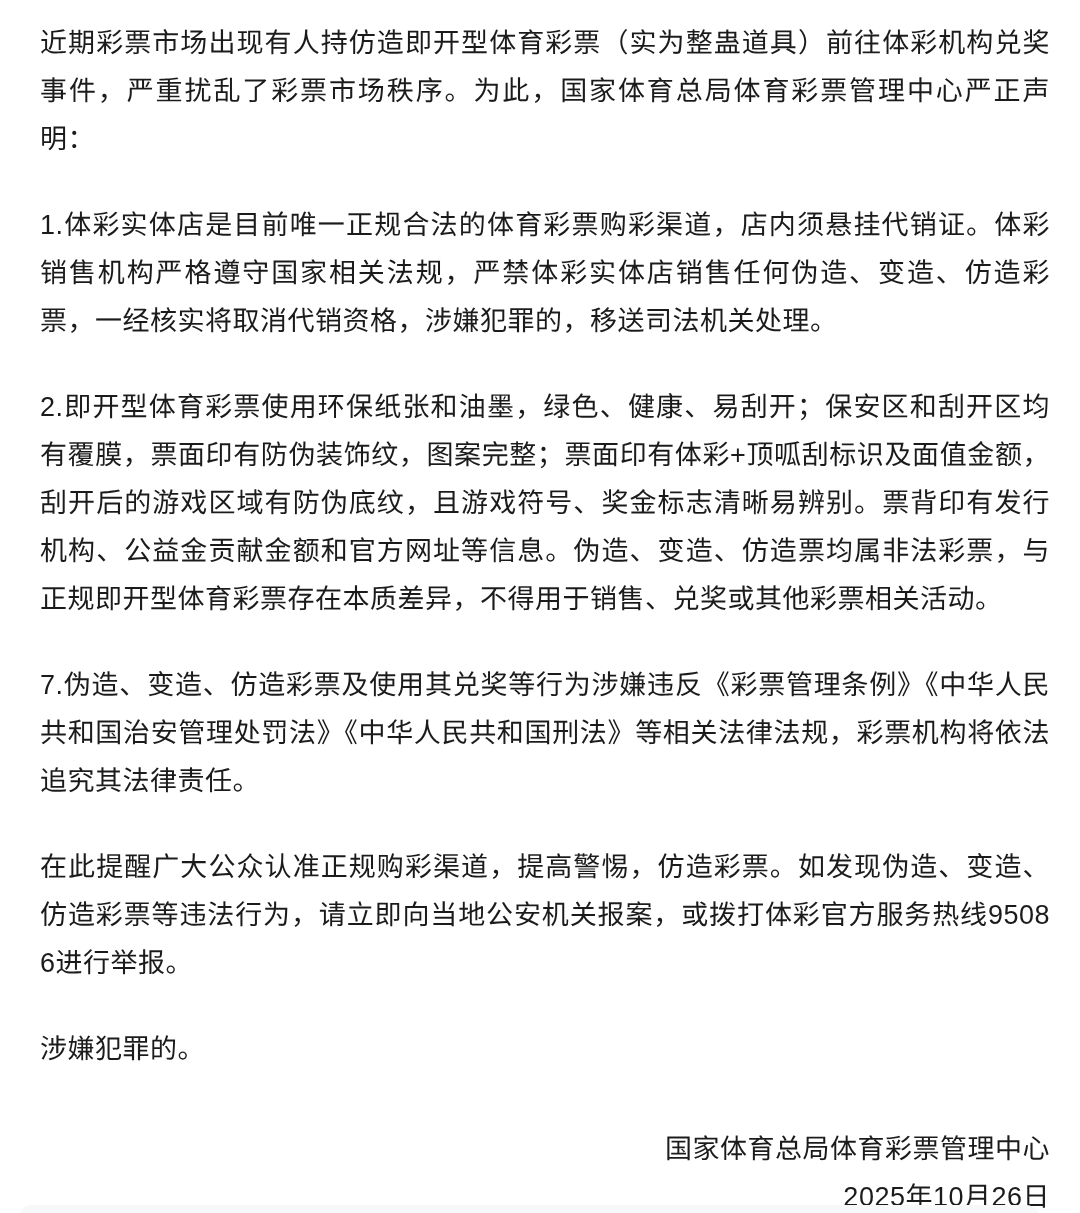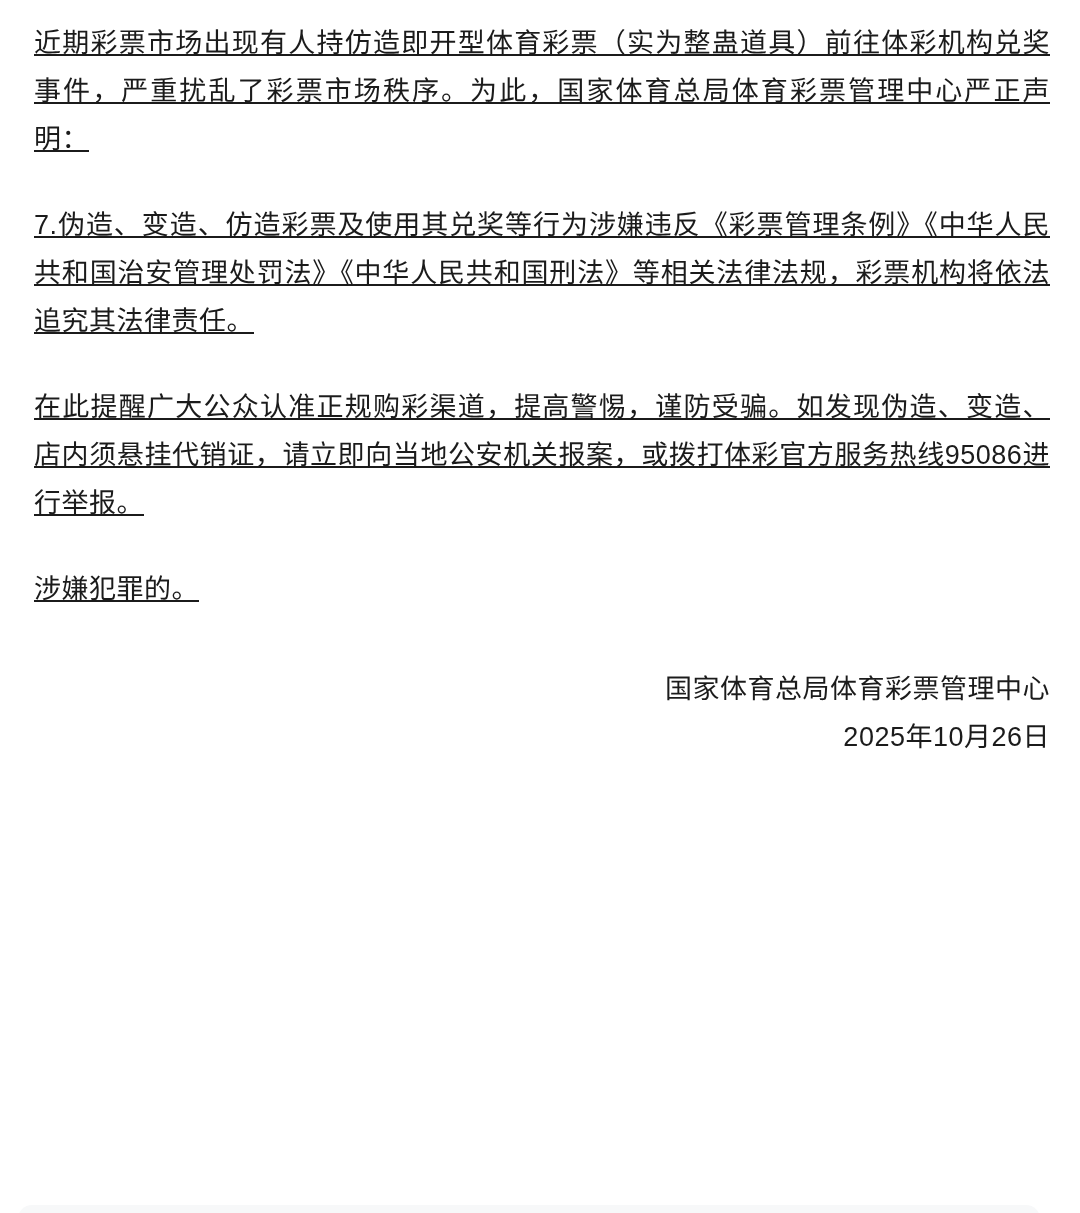"近期彩票市场出现有人持仿造即开型体育彩票（实为整蛊道具）前往体彩机构兑奖事件，严" .article p { margin: 0 0 38px 4px -> 0 0 38px 10px; text-decoration: underline -> none }
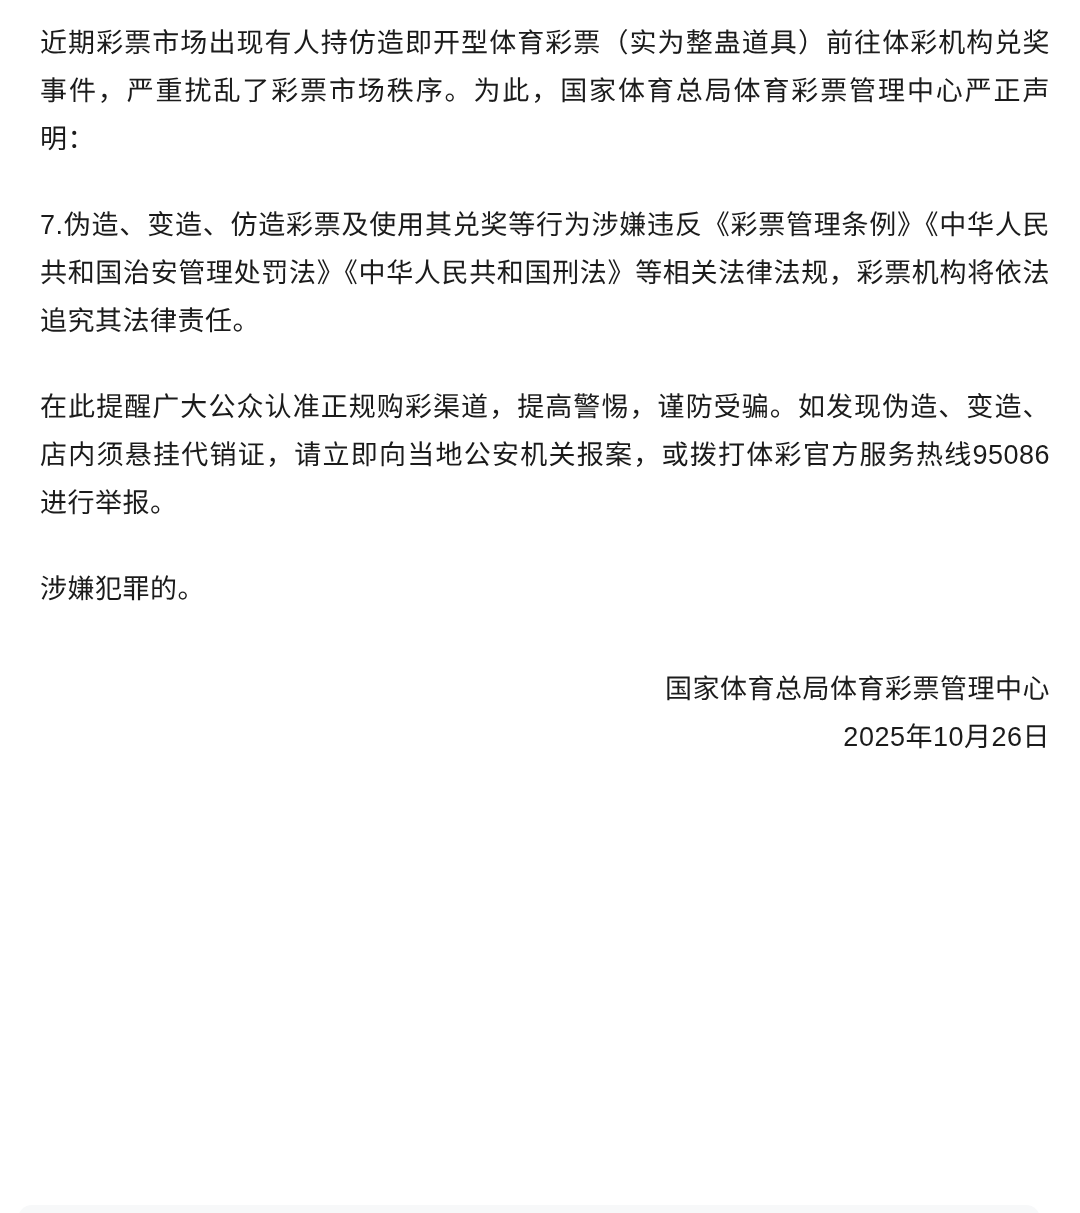"1.体彩实体店是目前唯一正规合法的体育彩票购彩渠道，店内须悬挂代销证。体彩销售机" p { html: none -> <p>1.体彩实体店是目前唯一正规合法的体育彩票购彩渠道，店内须悬挂代销证。体彩销售机构严格遵守国家相关法规，严禁体彩实体店销售任何伪造、变造、仿造彩票，一经核实将取消代销资格，涉嫌犯罪的，移送司法机关处理。</p> }
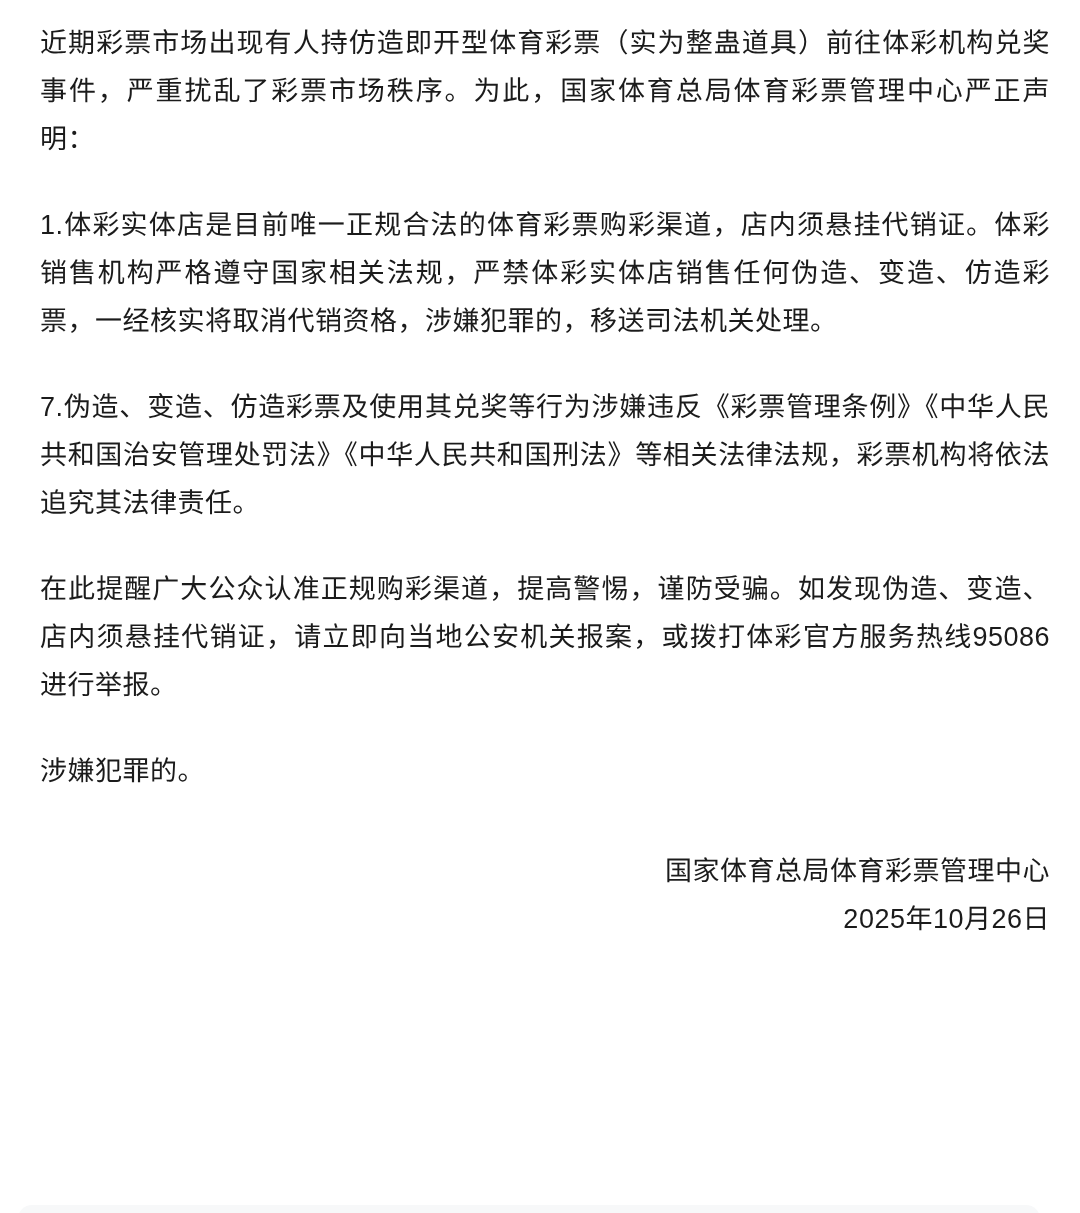"2.即开型体育彩票使用环保纸张和油墨，绿色、健康、易刮开；保安区和刮开区均有覆膜" p { html: none -> <p>2.即开型体育彩票使用环保纸张和油墨，绿色、健康、易刮开；保安区和刮开区均有覆膜，票面印有防伪装饰纹，图案完整；票面印有体彩+顶呱刮标识及面值金额，刮开后的游戏区域有防伪底纹，且游戏符号、奖金标志清晰易辨别。票背印有发行机构、公益金贡献金额和官方网址等信息。伪造、变造、仿造票均属非法彩票，与正规即开型体育彩票存在本质差异，不得用于销售、兑奖或其他彩票相关活动。</p> }
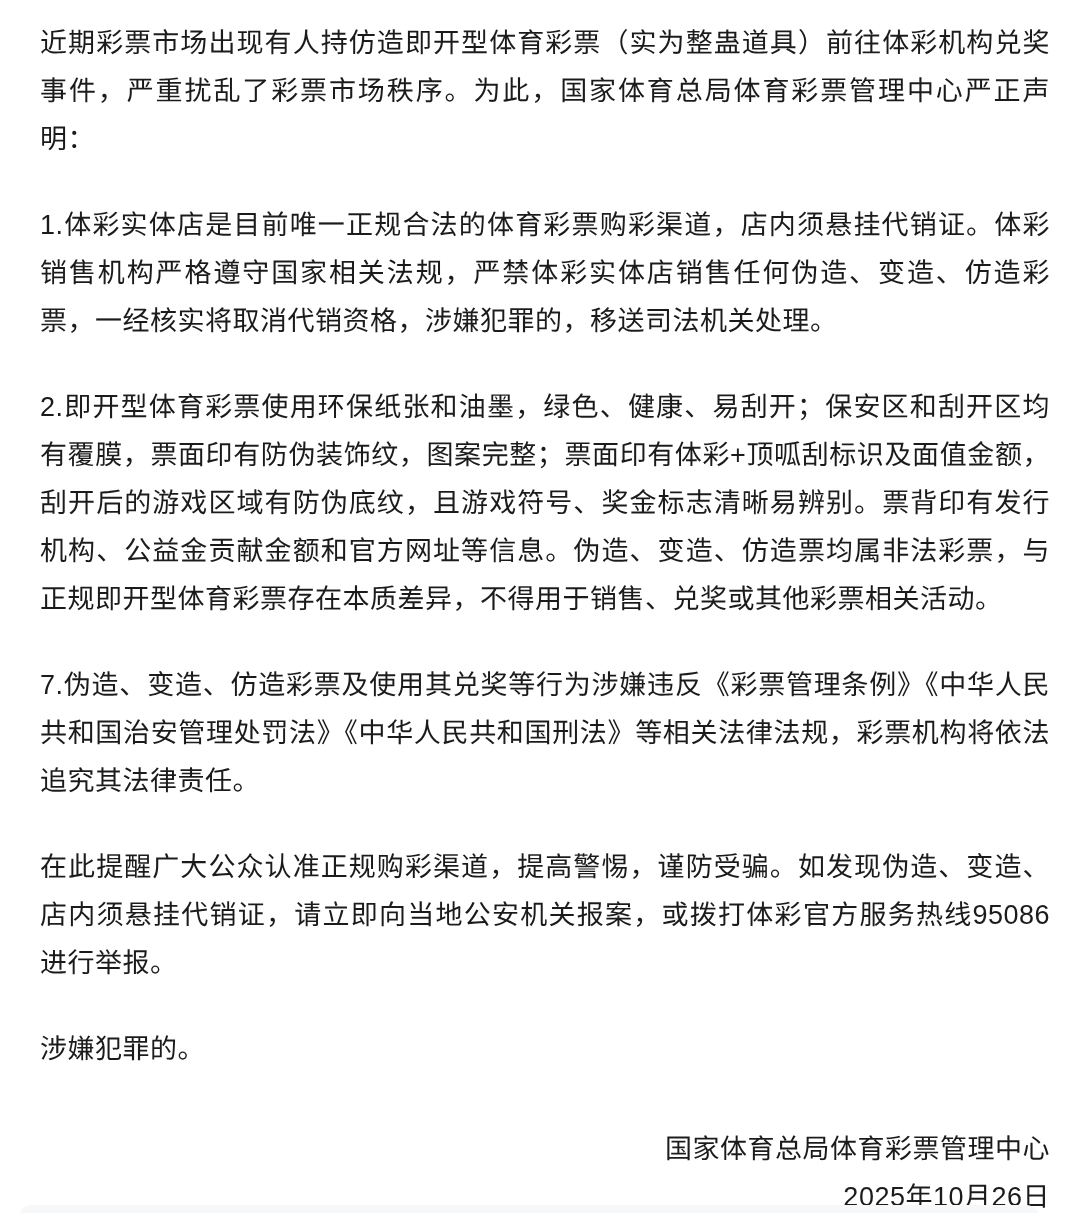"在此提醒广大公众认准正规购彩渠道，提高警惕，谨防受骗。如发现伪造、变造、店内须悬" p { text: 谨防受骗。如发现伪造、变造、店内须悬挂代销证 -> 仿造彩票。如发现伪造、变造、仿造彩票等违法行为 }
